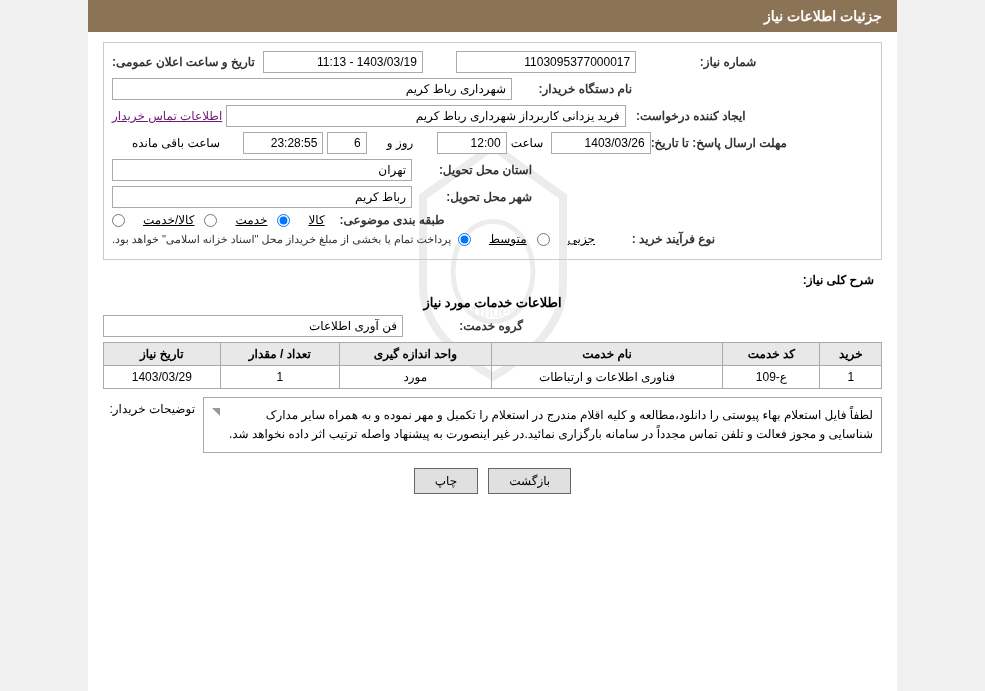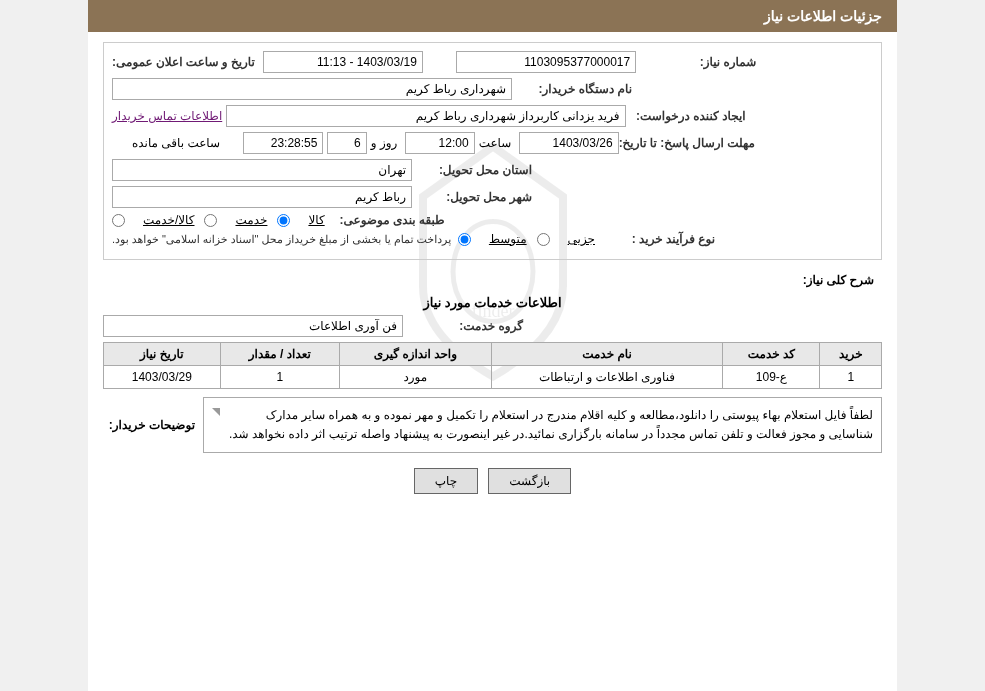"روز و" span { margin: 0 4px -> 0 20px }
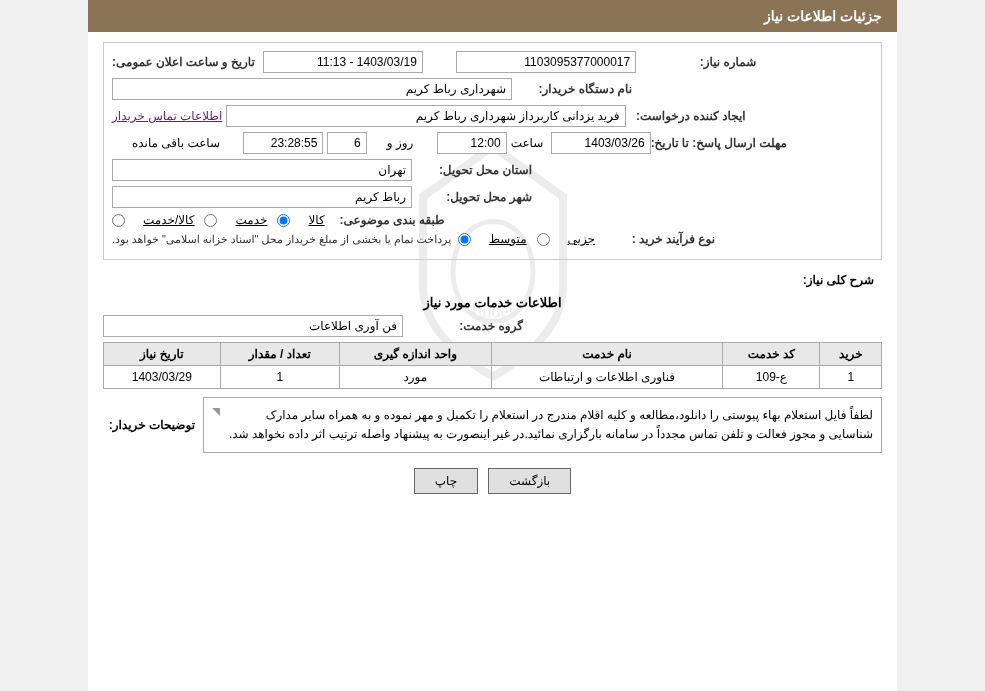"توضیحات خریدار:" span { font-weight: bold -> normal; margin-top: 16px -> none }
